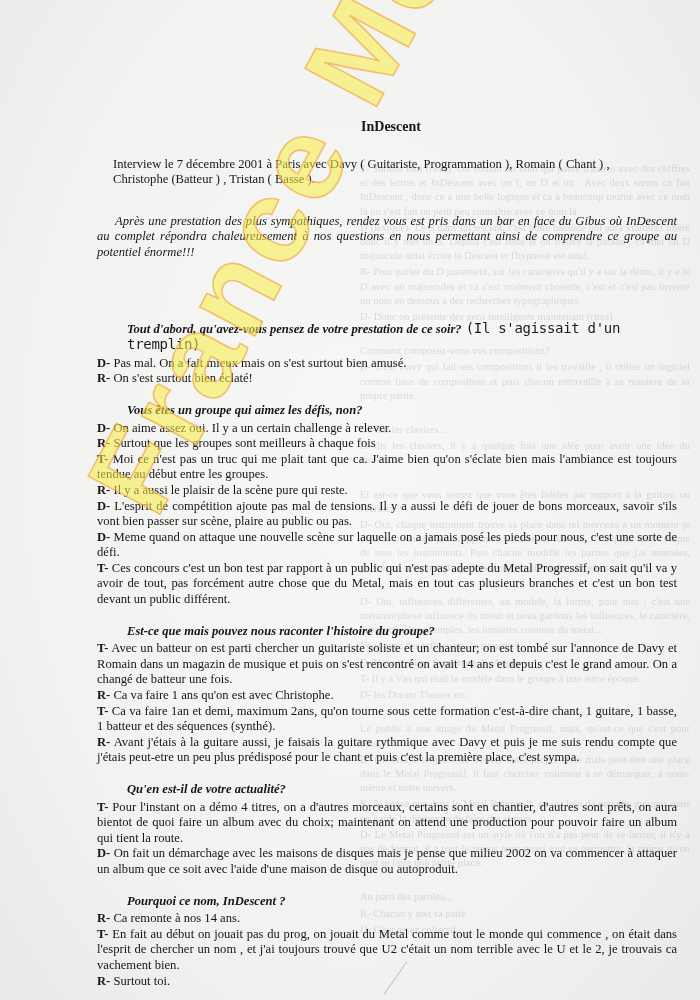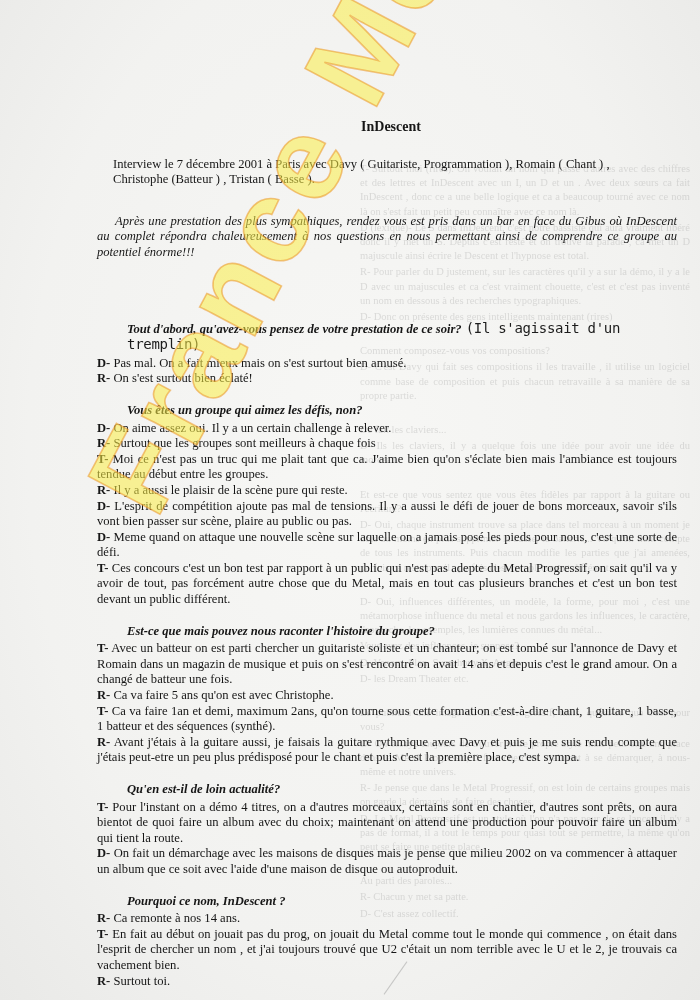"T- Il y a Van" p { html: none -> <p>T- Il y a Van qui était le modèle dans le groupe à une autre époque.</p> }
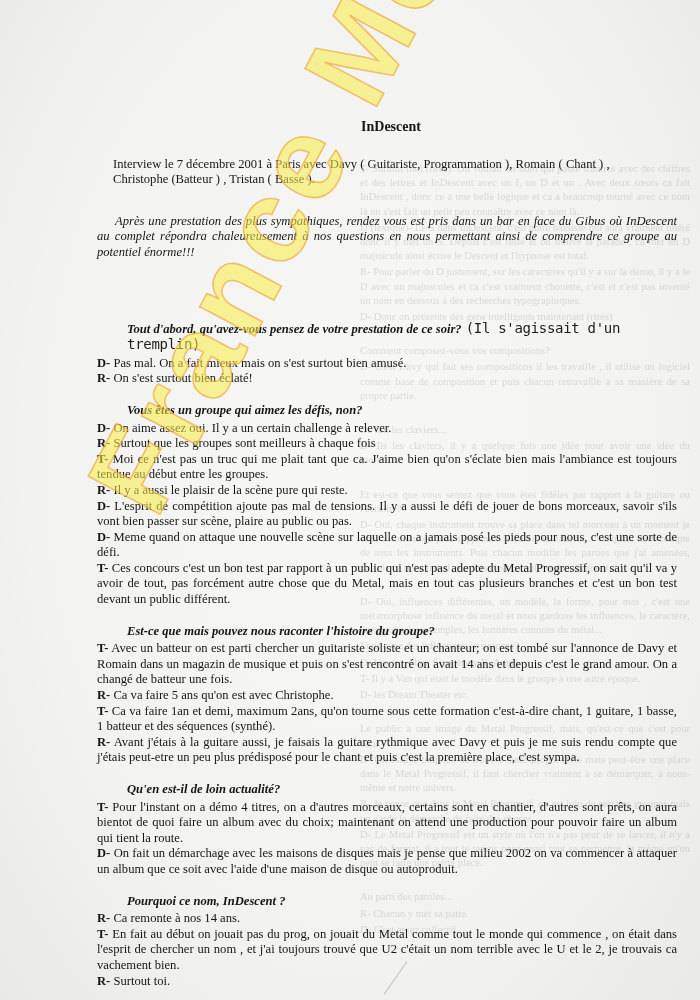"Ca va faire 5 ans" span { text: 5 -> 1 }
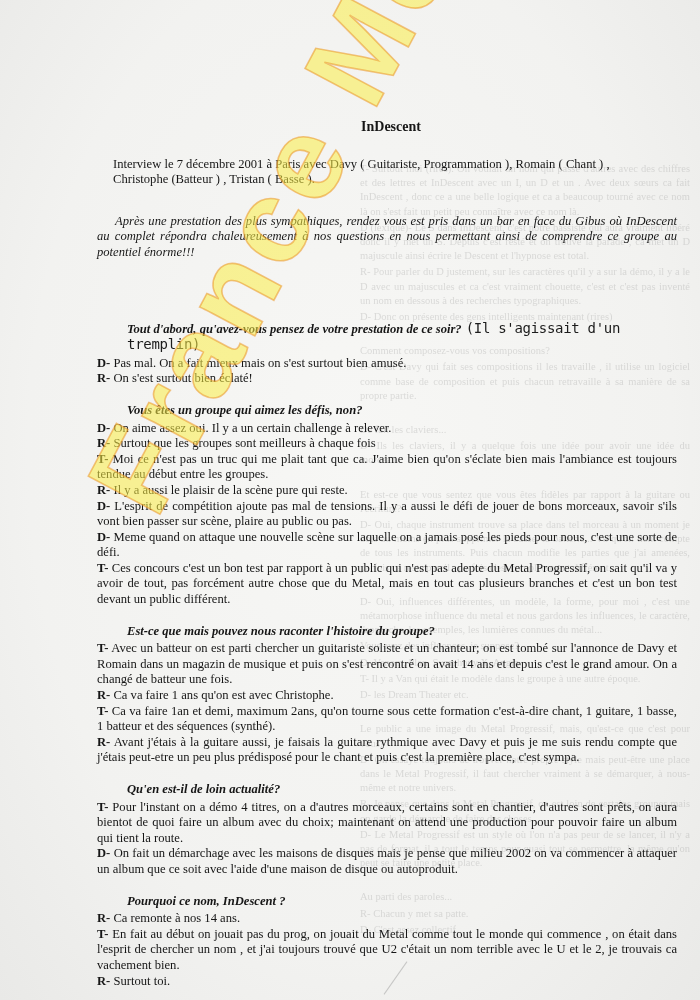"Qu'en est-il de loin actualité?" div.question { text: loin -> votre }
